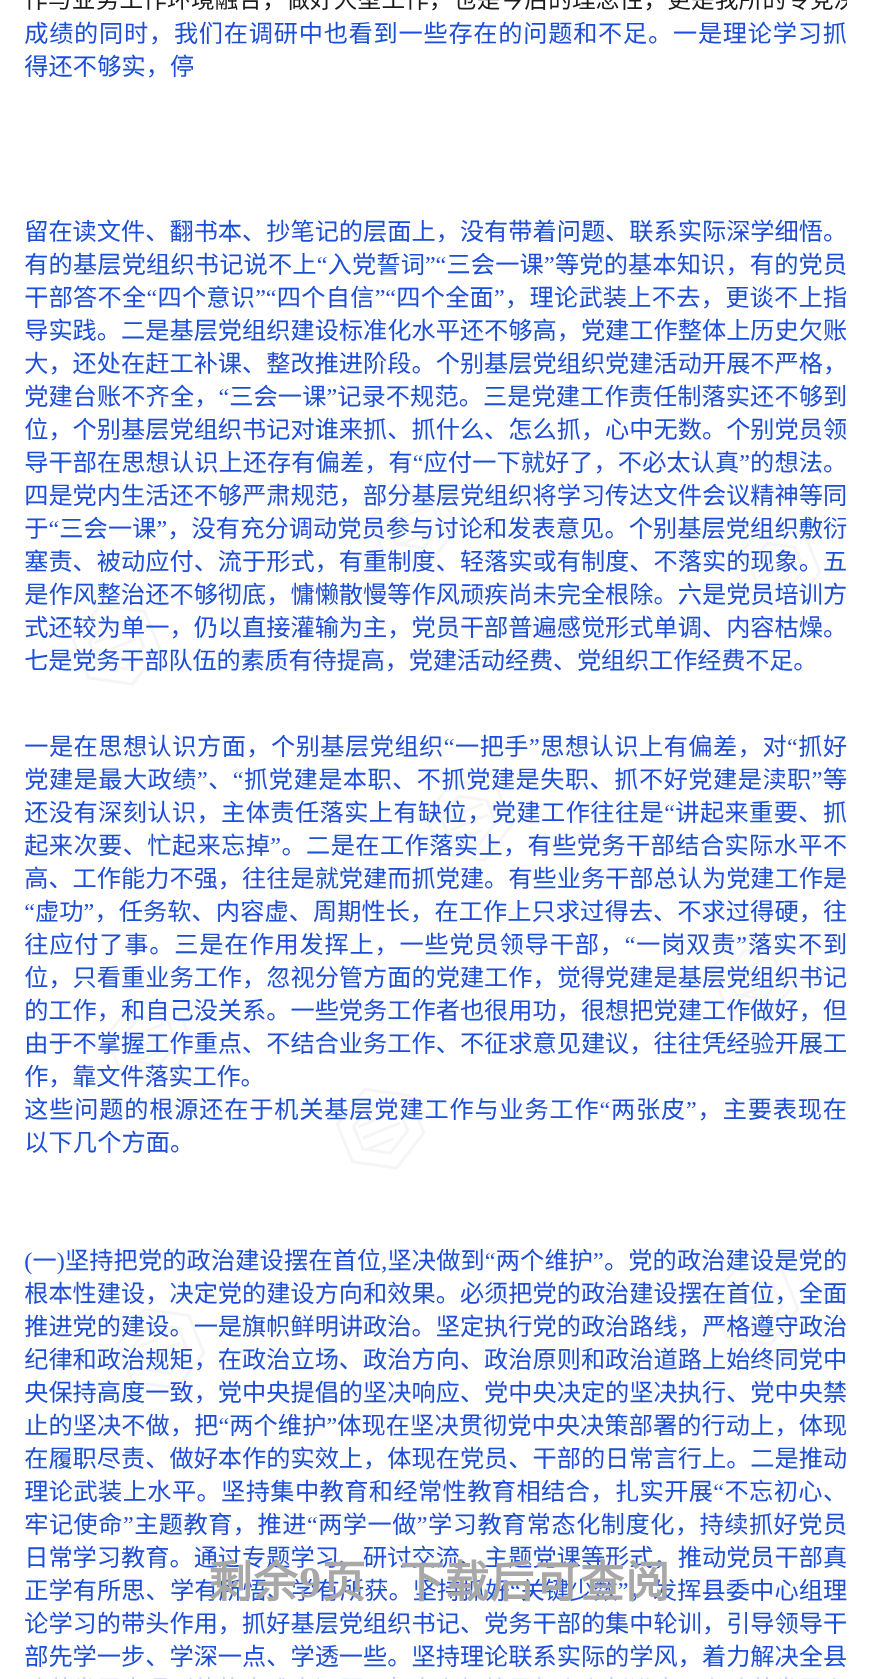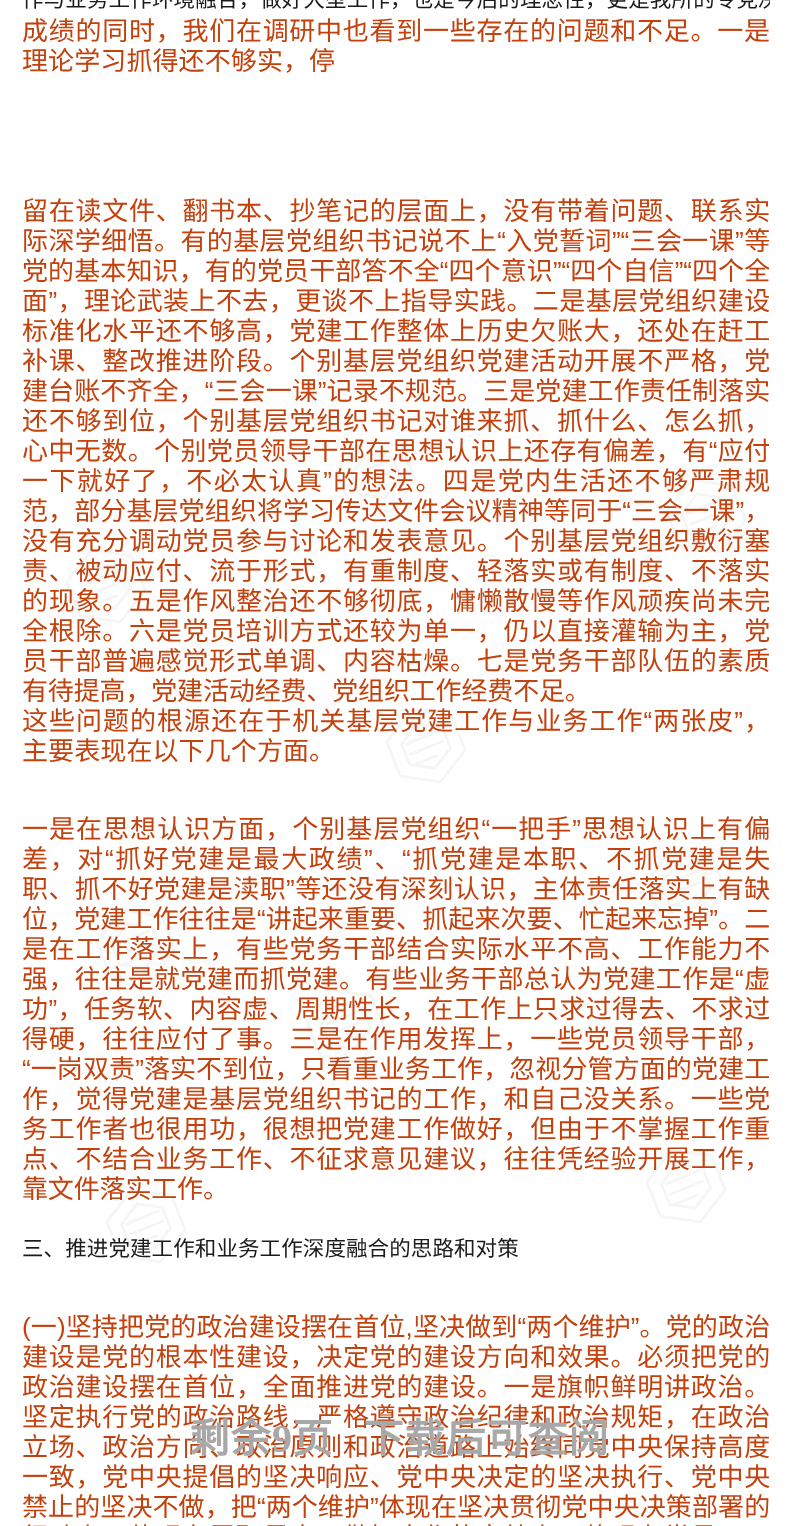"成绩的同时，我们在调研中也看到一些存在的问题和不足。一是理论学习抓得还不够实，停" p.para { color: #c2410c -> #1d4ed8; font-family: none -> Liberation Serif, serif; font-size: 26px -> 22px }
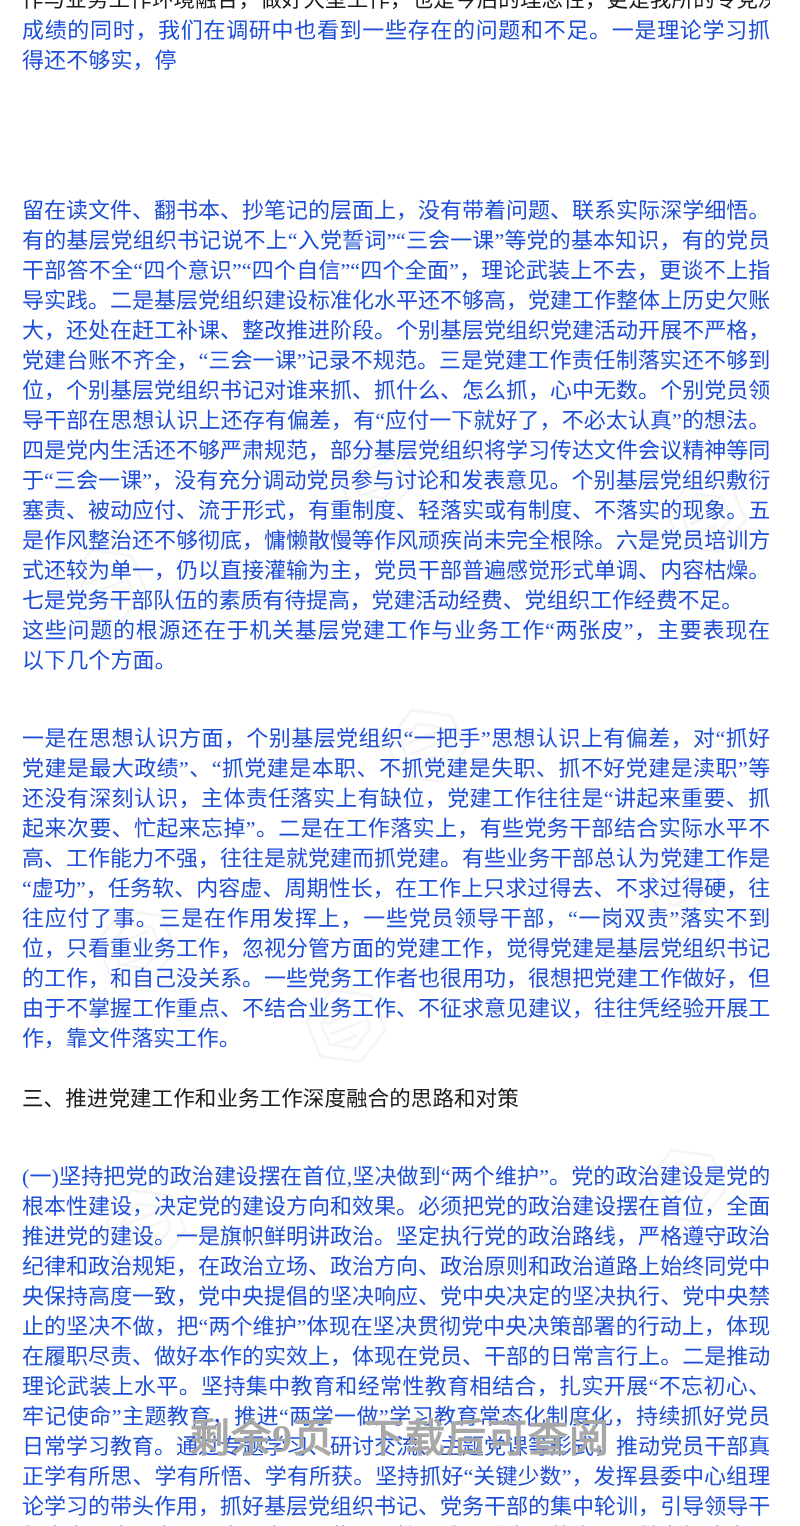"这些问题的根源还在于机关基层党建工作与业务工作“两张皮”，主要表现在以下几个方面" p.para { order: before "一是在思想认识方面，个别基层党组织“一把手”思想认识上有偏差，对“抓好党建是最大" -> after "一是在思想认识方面，个别基层党组织“一把手”思想认识上有偏差，对“抓好党建是最大" }
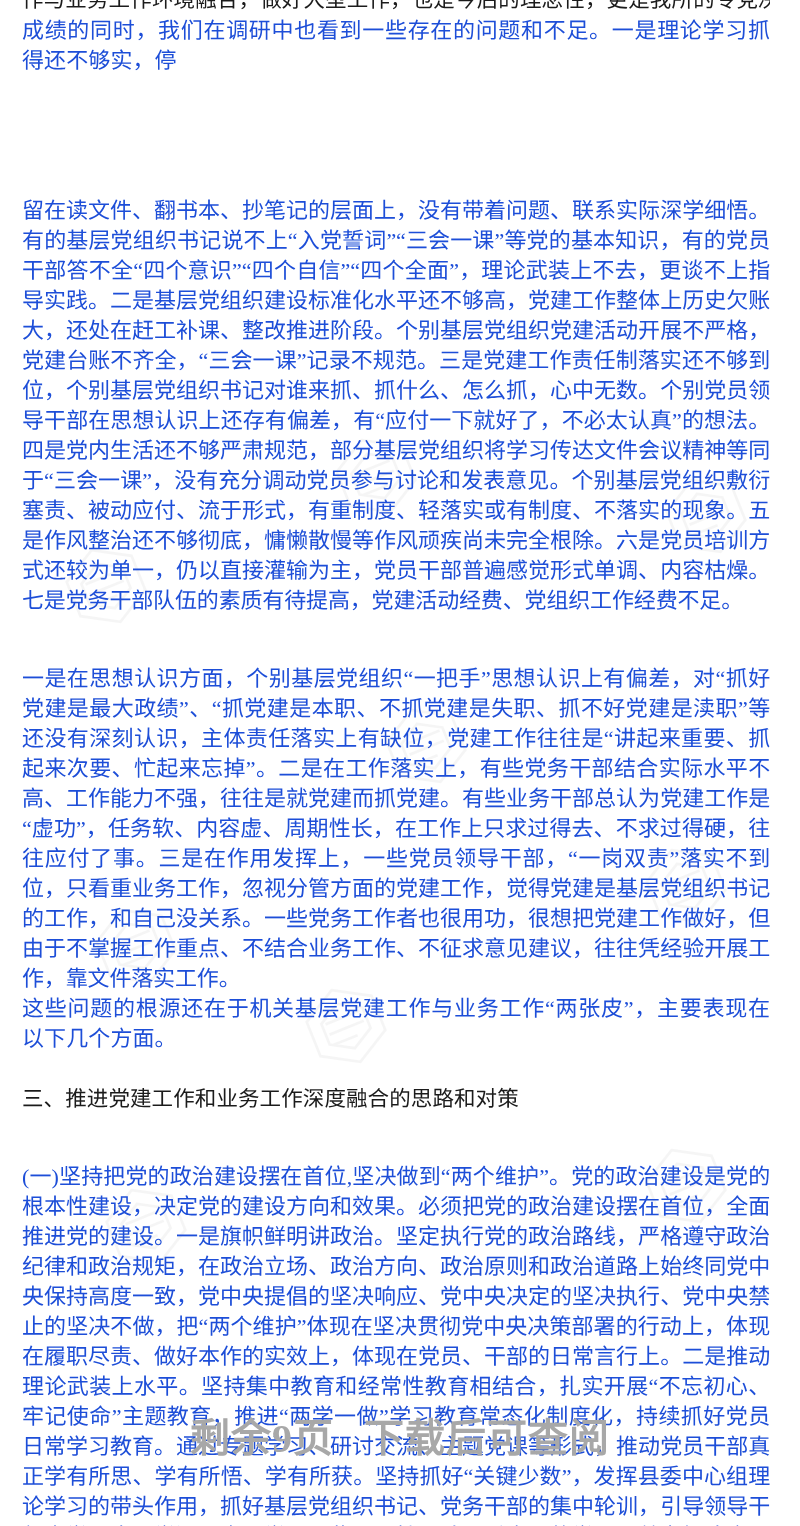"三、推进党建工作和业务工作深度融合的思路和对策" p.heading { html: <p>三、推进党建工作和业务工作深度融合的思路和对策</p> -> none }
